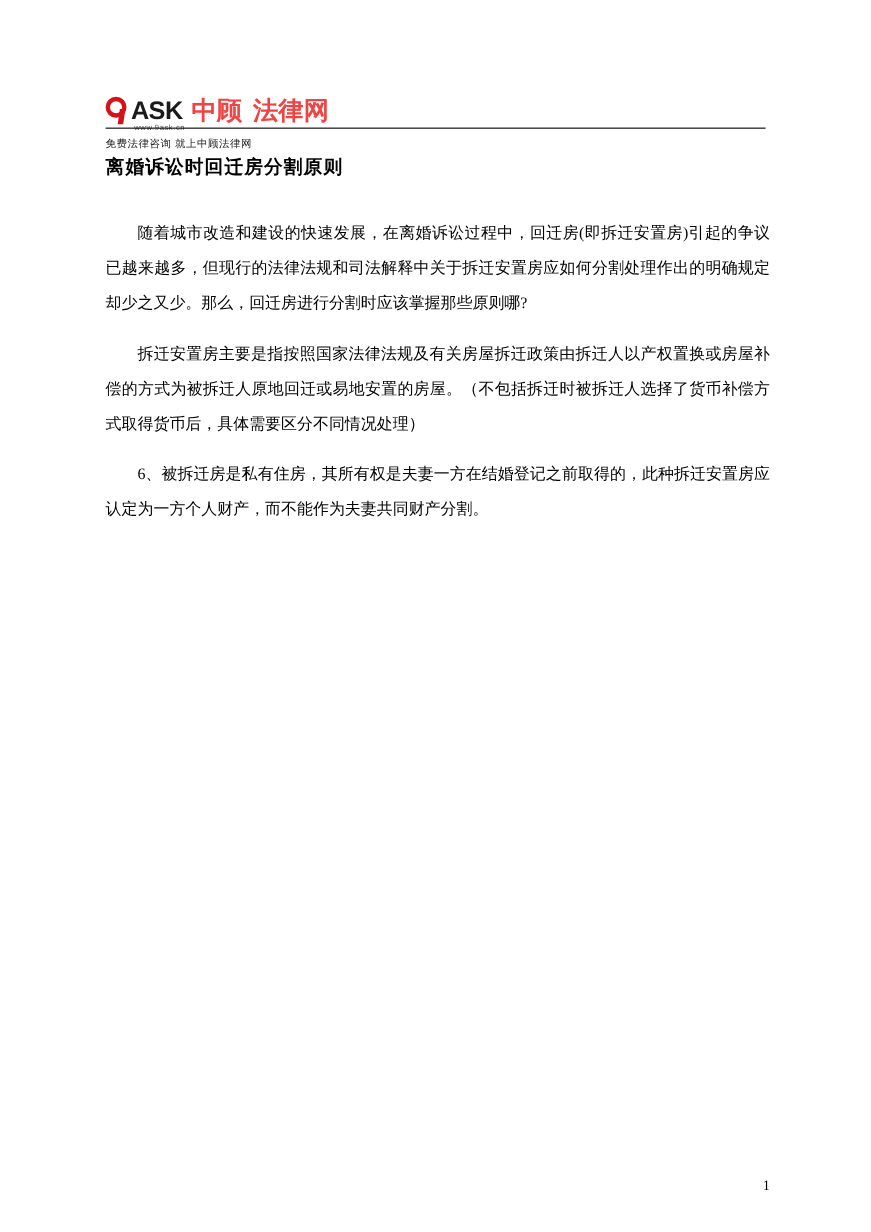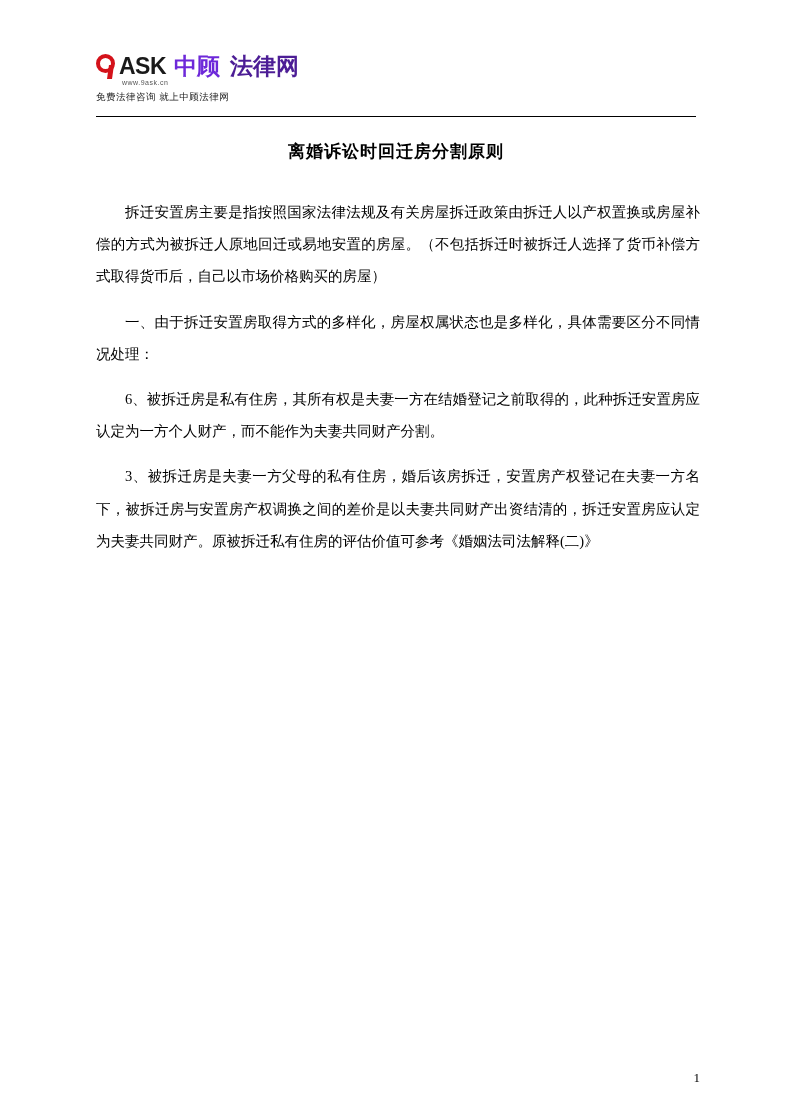"ASK" .logo-row { margin-top: none -> 34px }
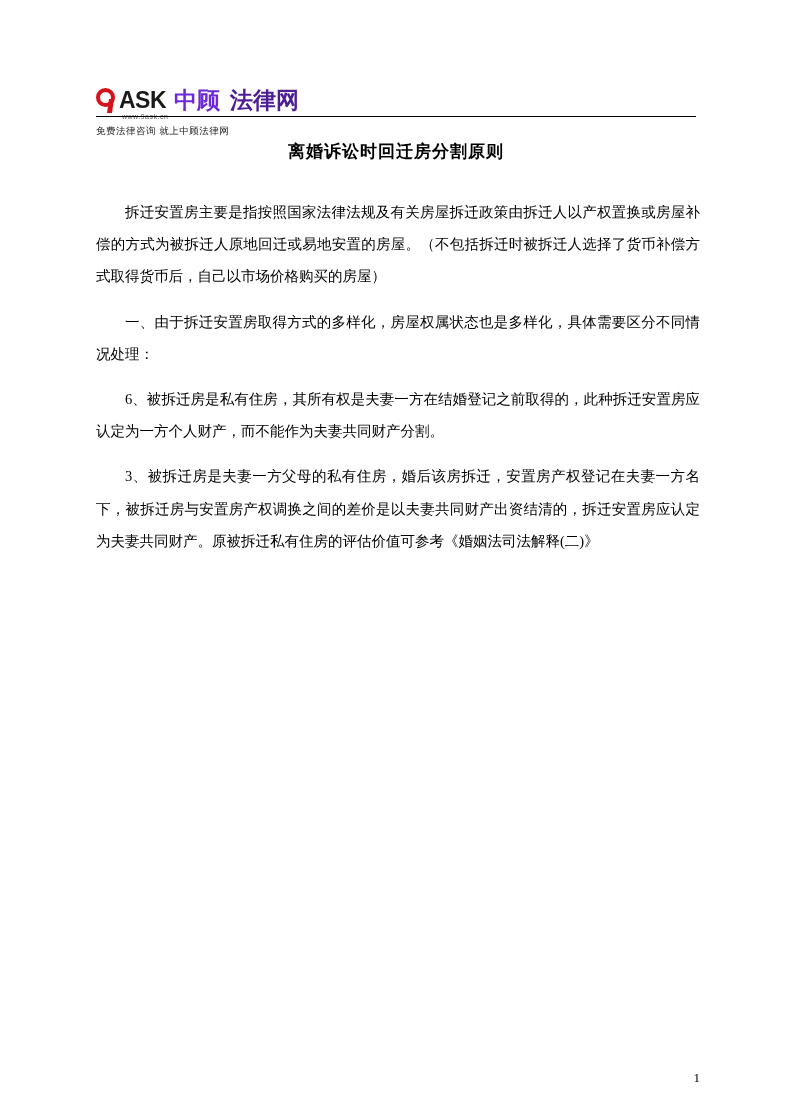"中顾" .logo-cn { color: #6d28d9 -> #ef4444 }
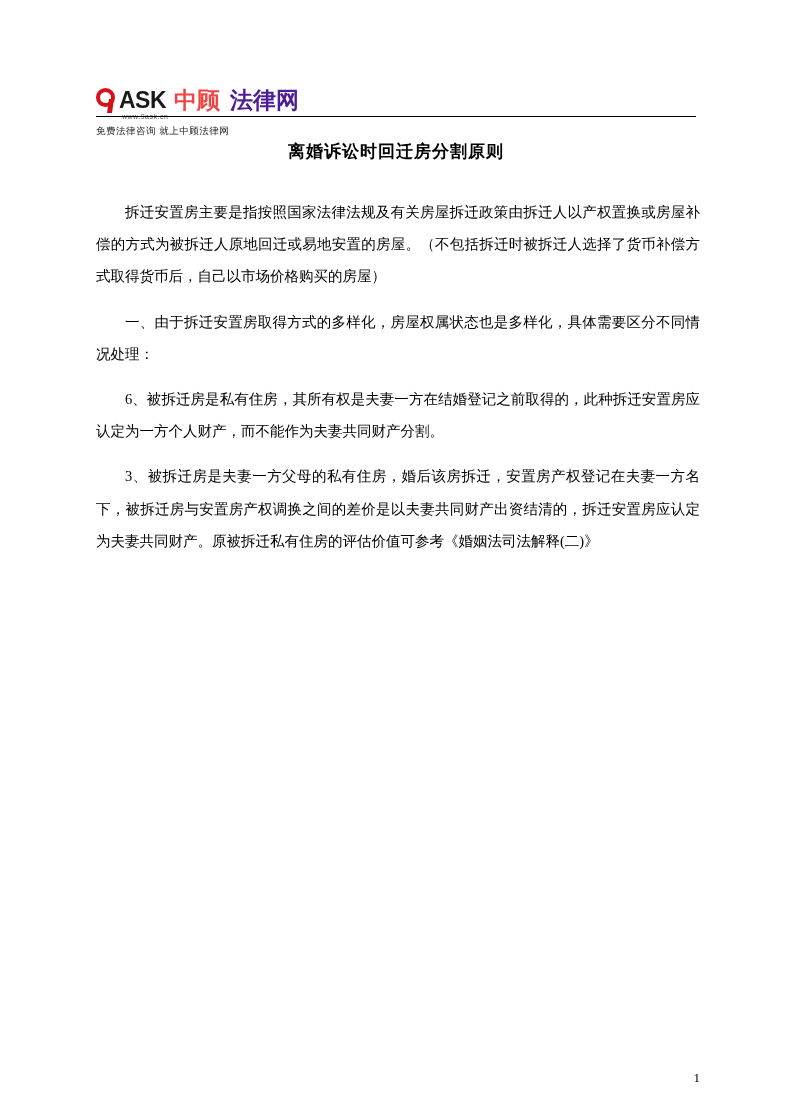"法律网" .logo-fl { color: #4c1d95 -> #ef4444 }
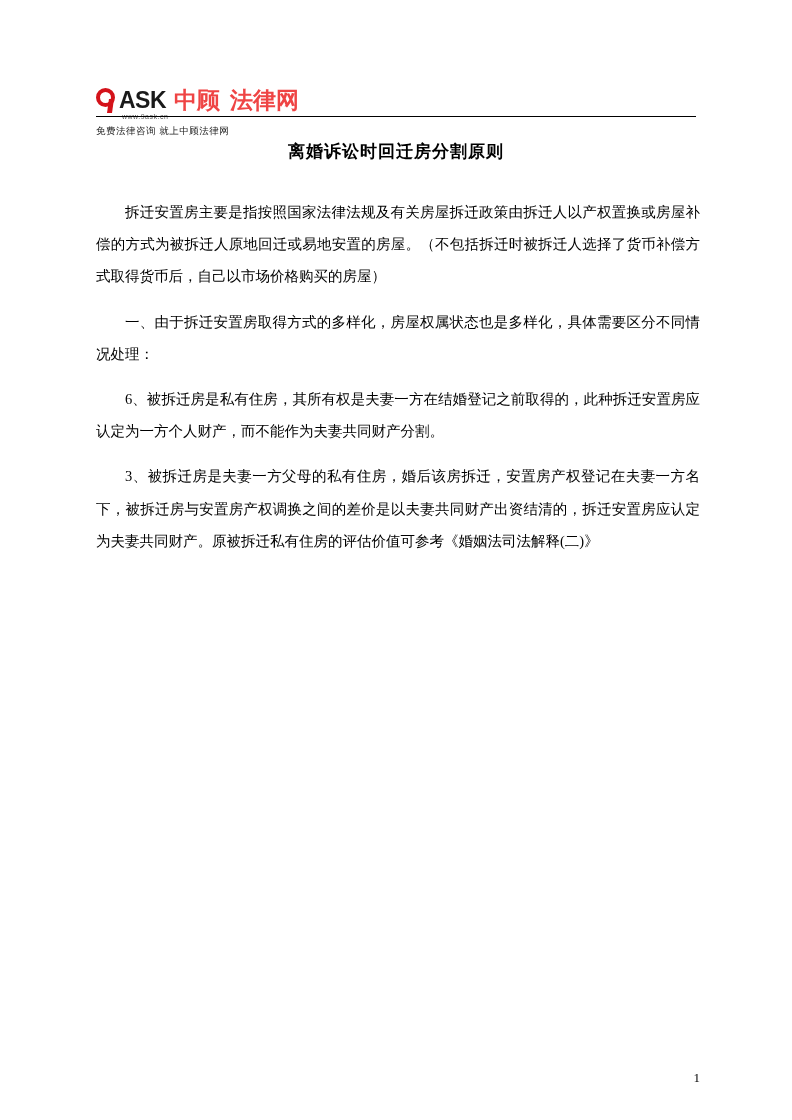"离婚诉讼时回迁房分割原则" .doc-title { text-align: center -> none }
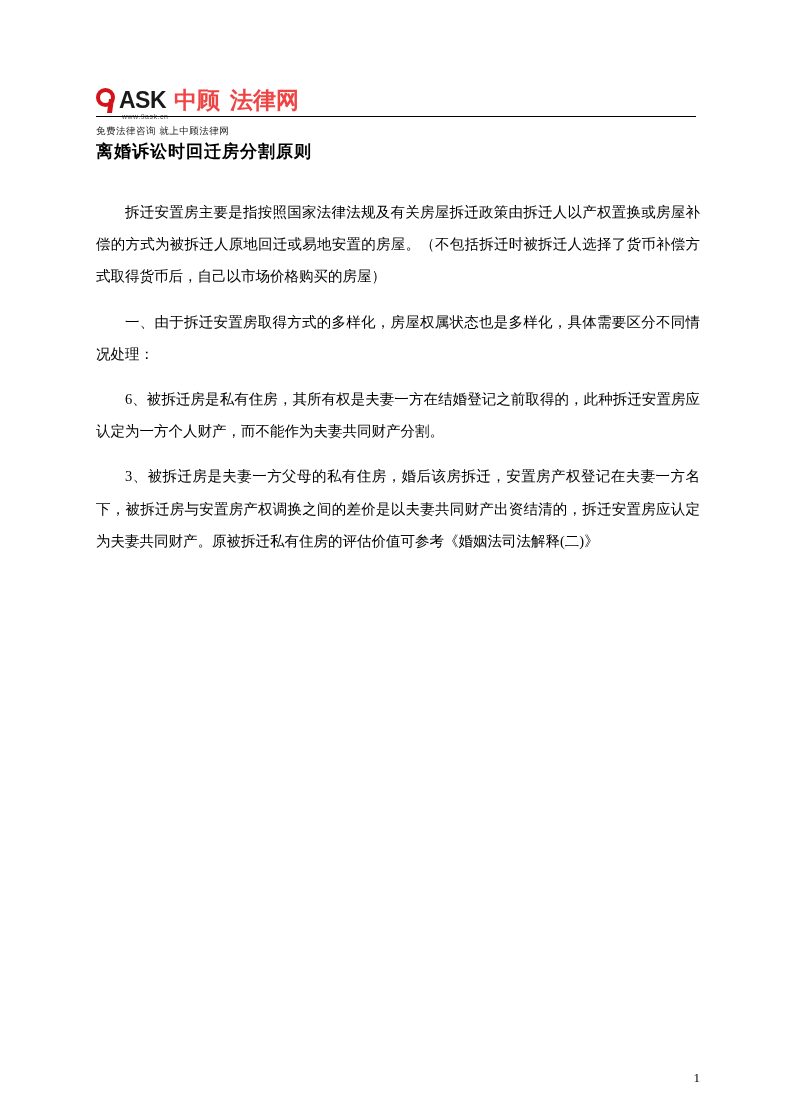"随着城市改造和建设的快速发展，在离婚诉讼过程中，回迁房(即拆迁安置房)引起的争议" p { html: none -> <p>随着城市改造和建设的快速发展，在离婚诉讼过程中，回迁房(即拆迁安置房)引起的争议已越来越多，但现行的法律法规和司法解释中关于拆迁安置房应如何分割处理作出的明确规定却少之又少。那么，回迁房进行分割时应该掌握那些原则哪?</p> }
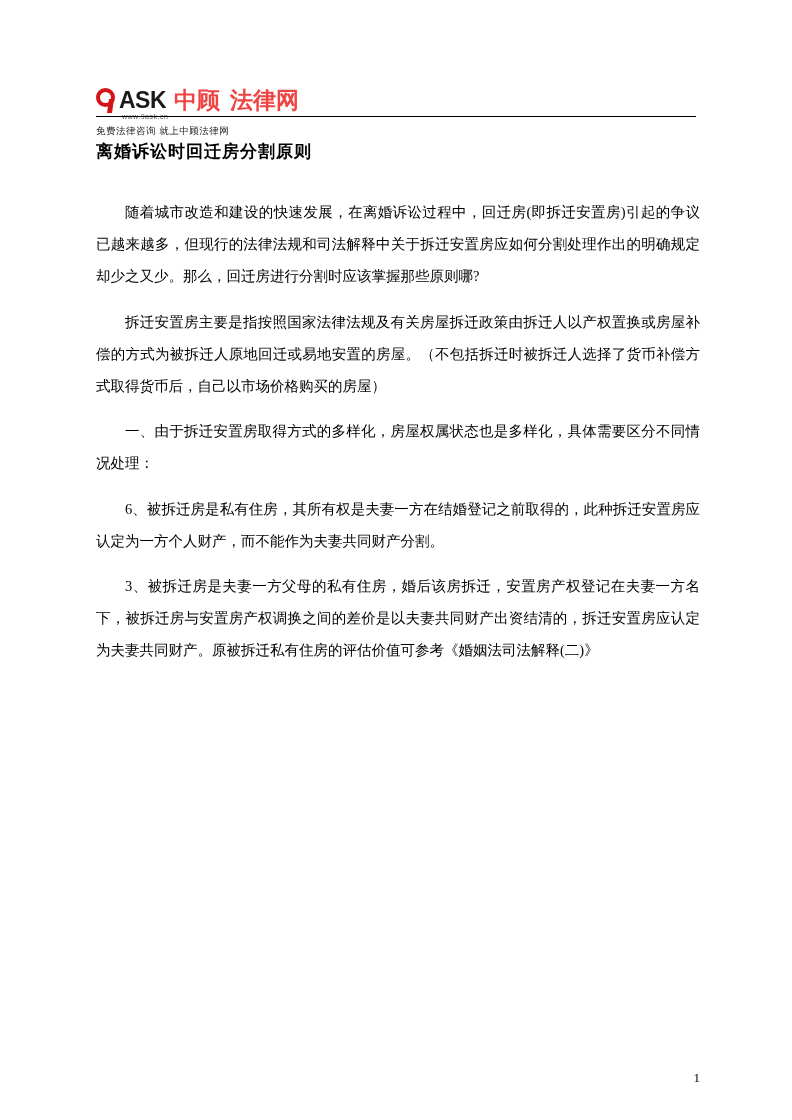"拆迁安置房主要是指按照国家法律法规及有关房屋拆迁政策由拆迁人以产权置换或房屋补偿" p { text: 自己以市场价格购买的房屋 -> 具体需要区分不同情况处理 }
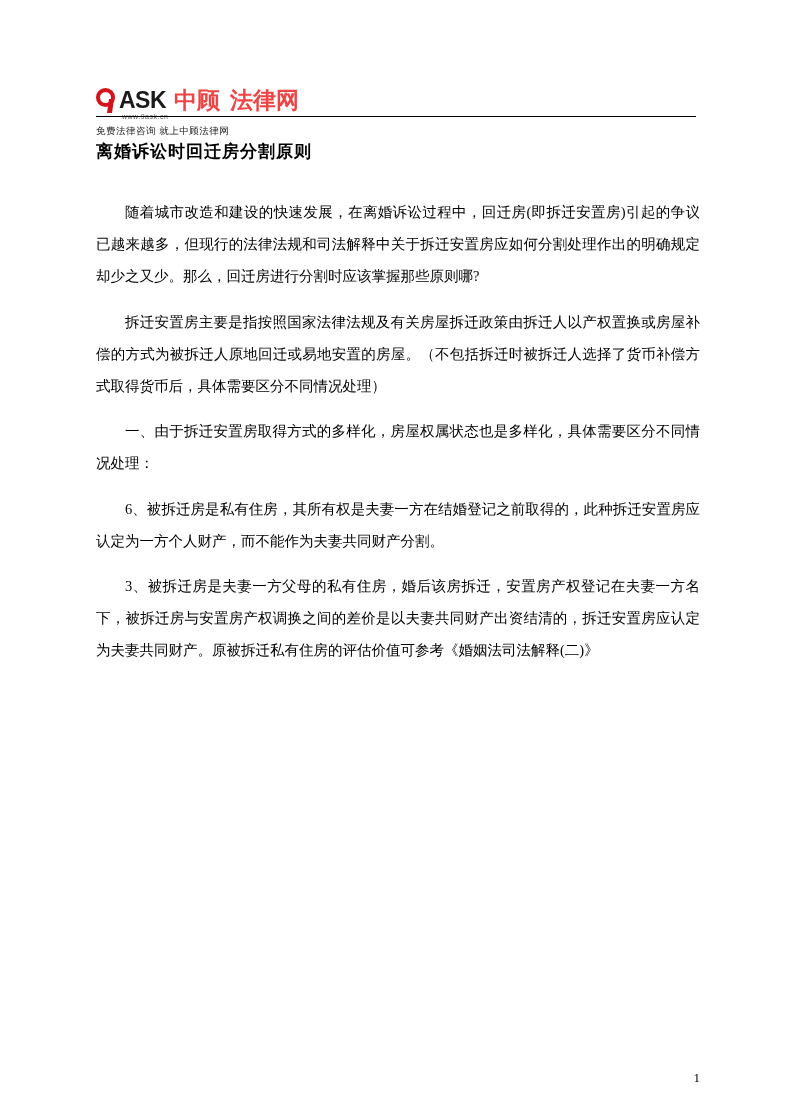"一、由于拆迁安置房取得方式的多样化，房屋权属状态也是多样化，具体需要区分不同情况" p { html: <p>一、由于拆迁安置房取得方式的多样化，房屋权属状态也是多样化，具体需要区分不同情况处理：</p> -> none }
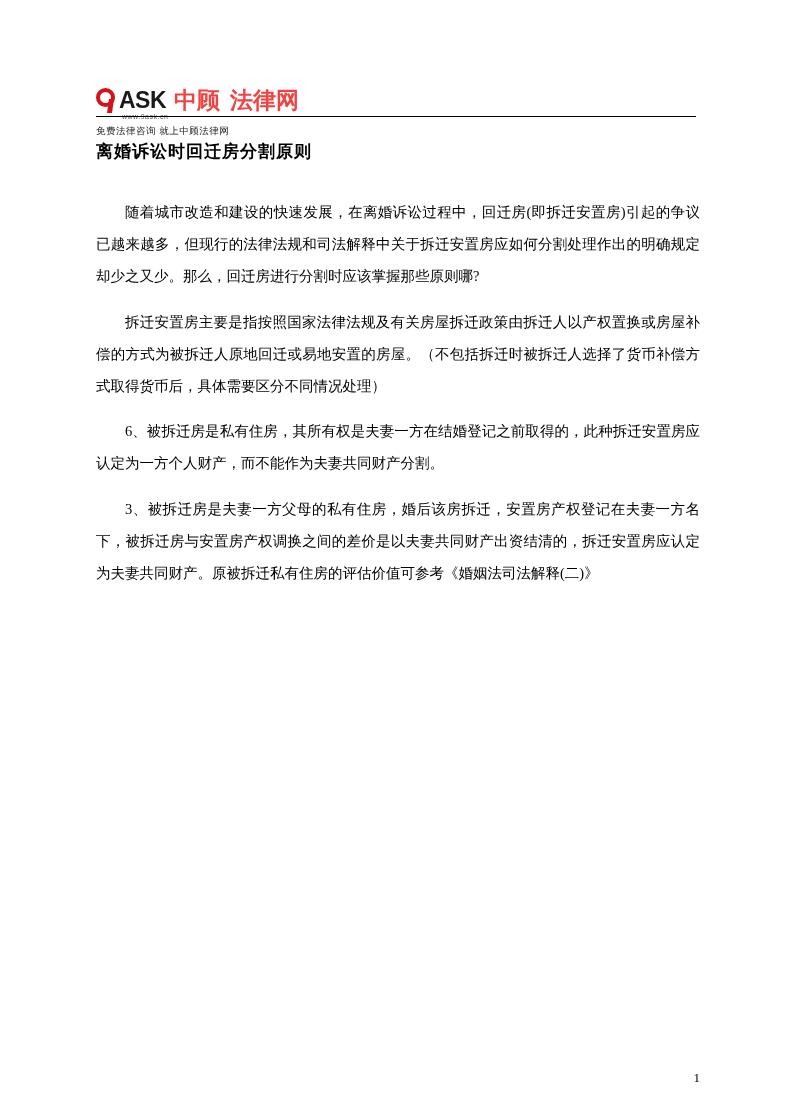"3、被拆迁房是夫妻一方父母的私有住房，婚后该房拆迁，安置房产权登记在夫妻一方名下" p { html: <p>3、被拆迁房是夫妻一方父母的私有住房，婚后该房拆迁，安置房产权登记在夫妻一方名下，被拆迁房与安置房产权调换之间的差价是以夫妻共同财产出资结清的，拆迁安置房应认定为夫妻共同财产。原被拆迁私有住房的评估价值可参考《婚姻法司法解释(二)》</p> -> none }
